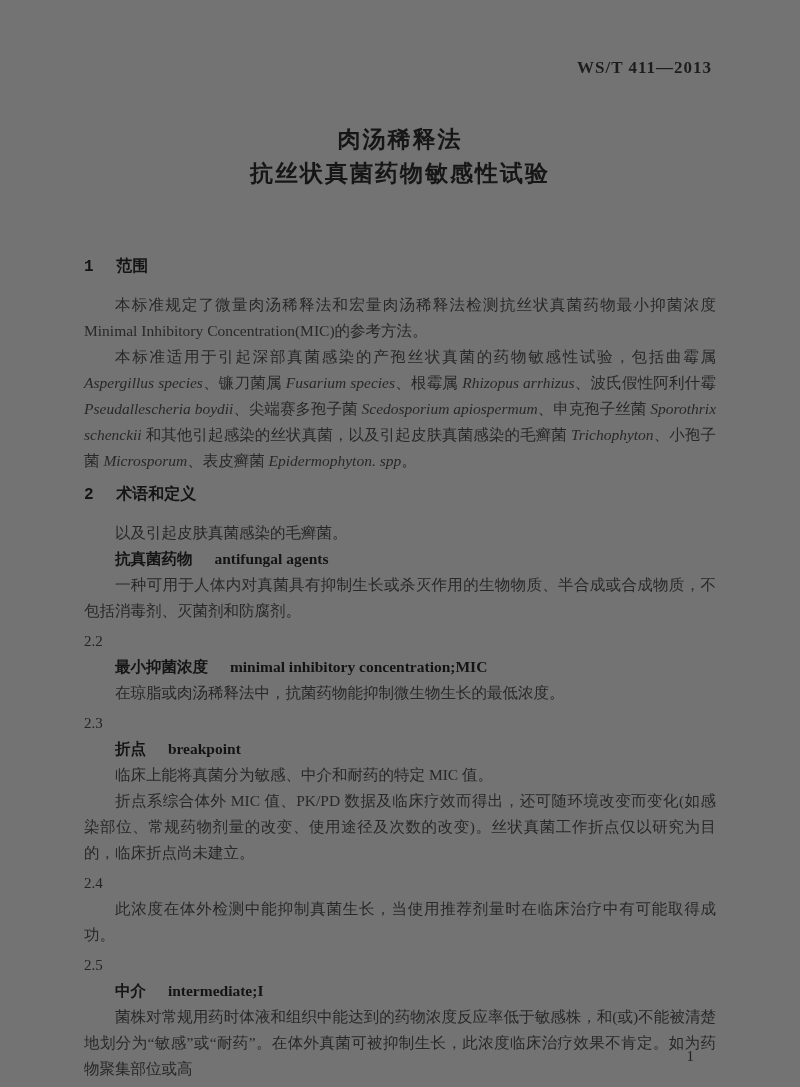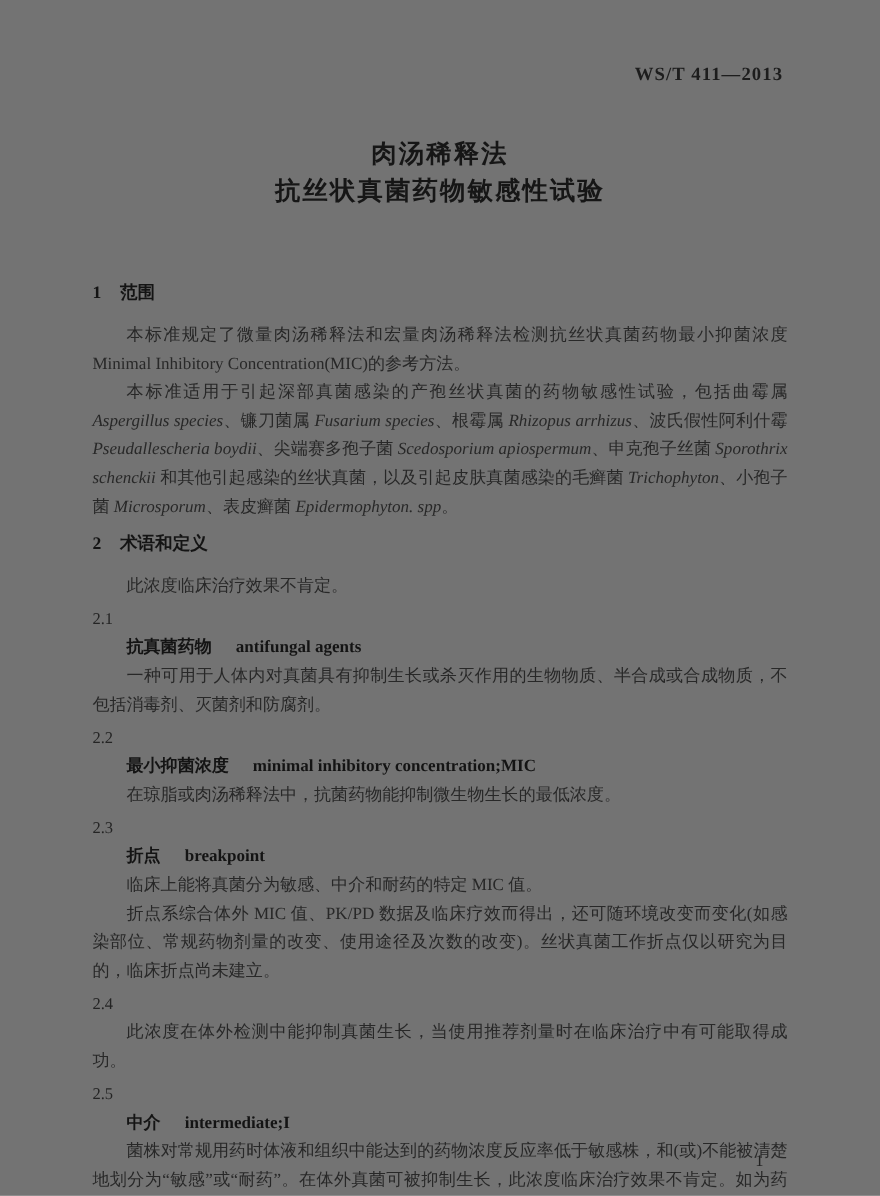"1 范围" .sec-heading { font-family: Liberation Serif, serif -> Liberation Mono, monospace }
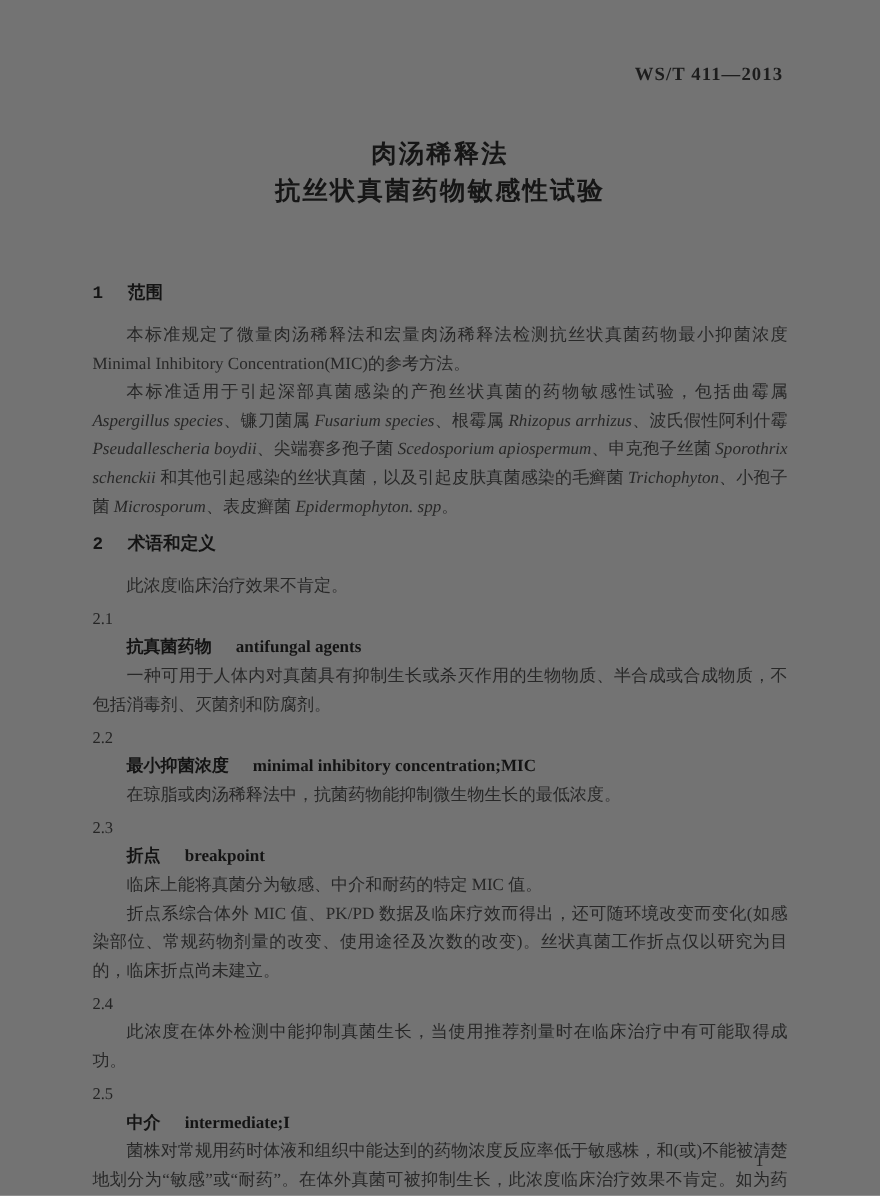"此浓度临床治疗效果不肯定。" p.body-p { text: 此浓度临床治疗效果不肯定 -> 以及引起皮肤真菌感染的毛癣菌 }
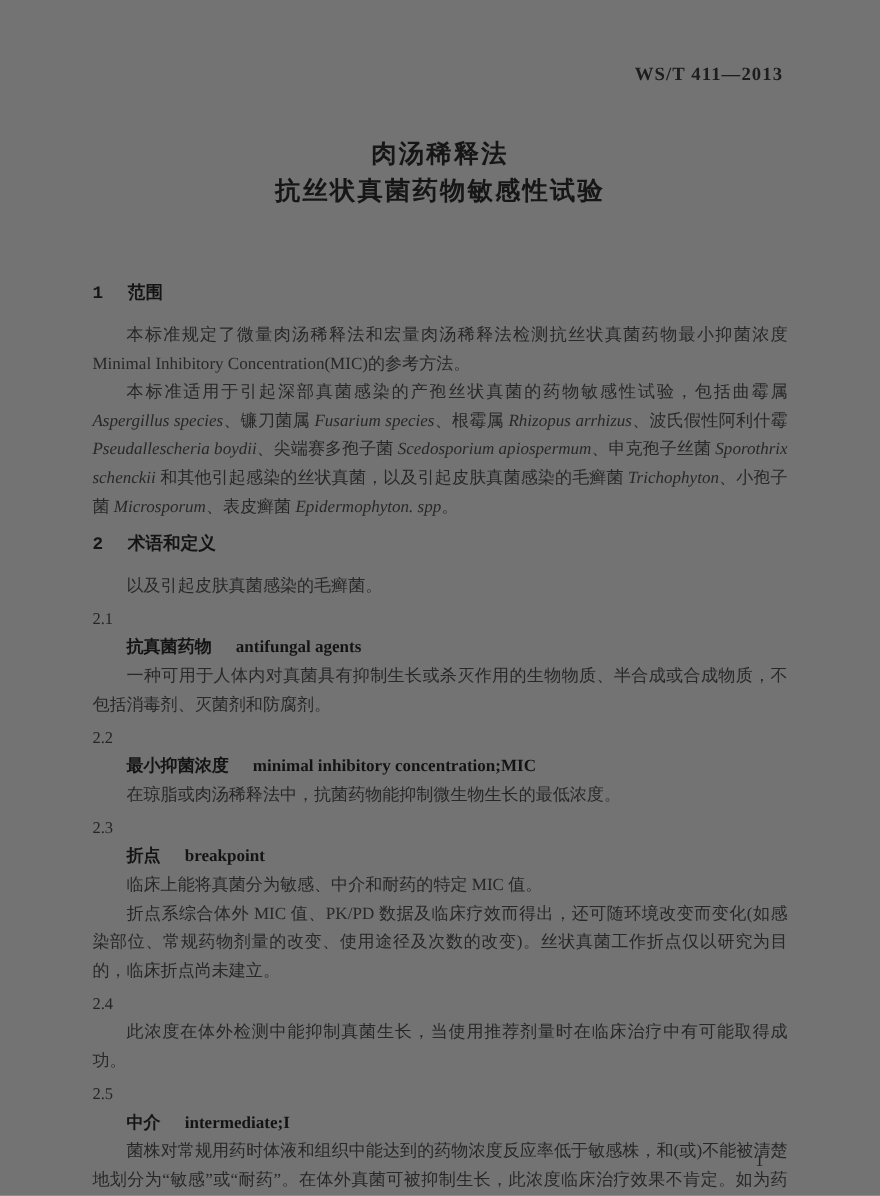"2.1" div.clause-num { html: <div>2.1</div> -> none }
